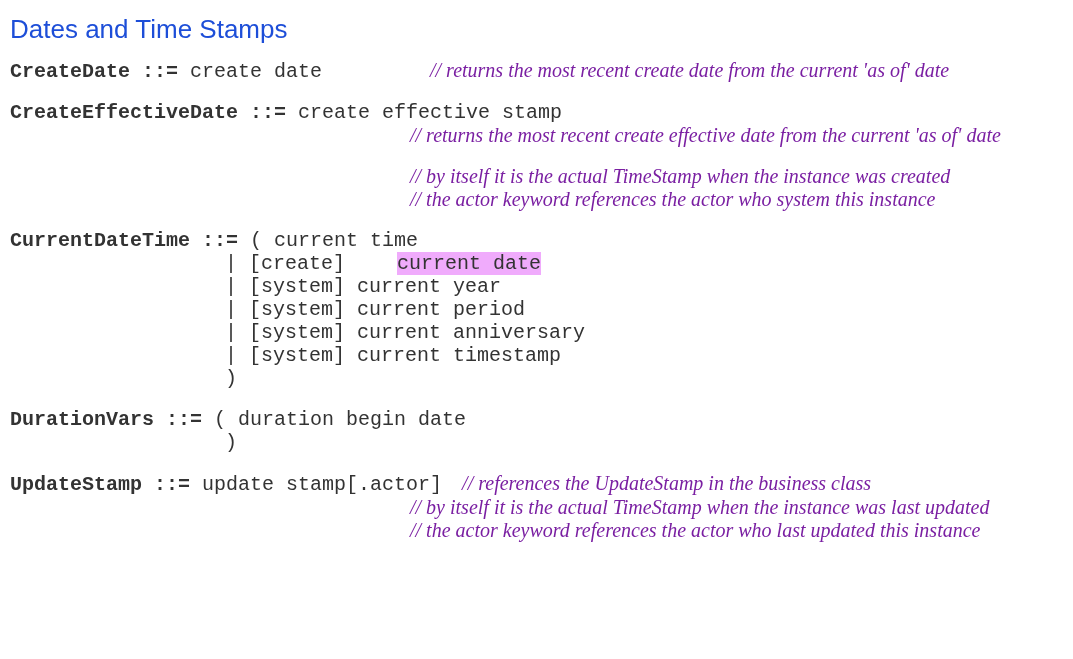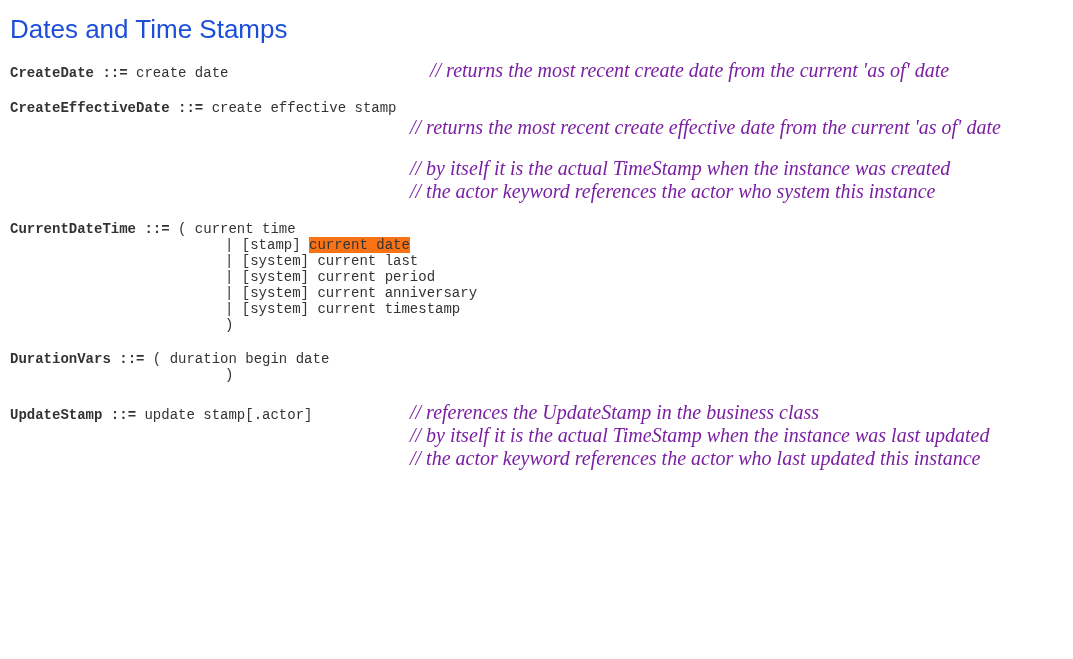"CreateDate ::= create date" .mono { font-size: 14px -> 20px }
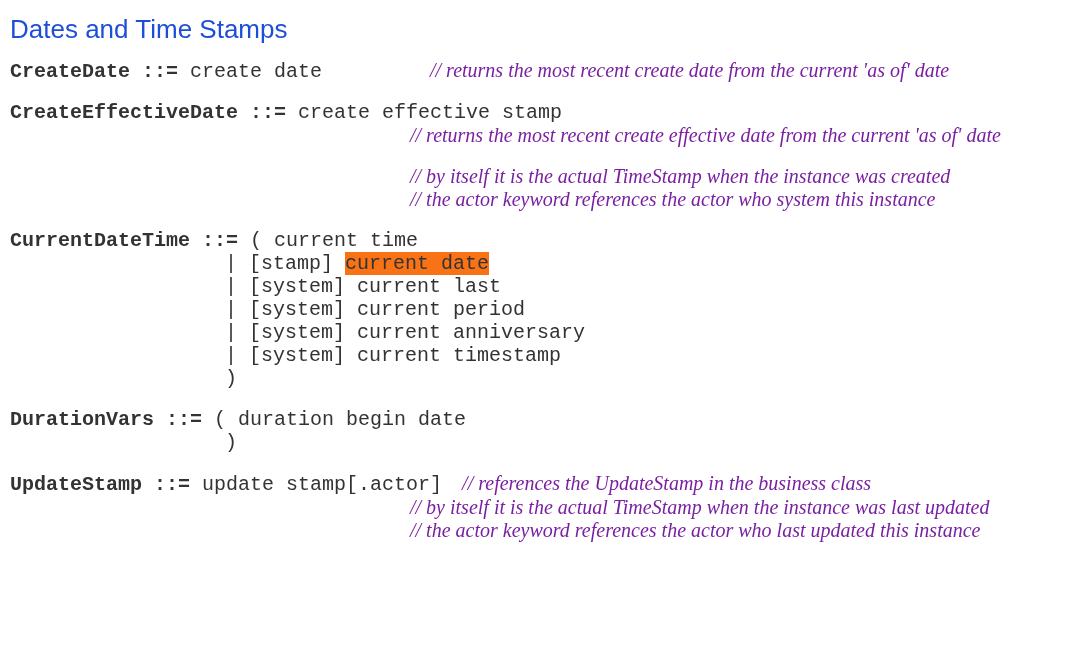"| [stamp]" span { text: stamp -> create }
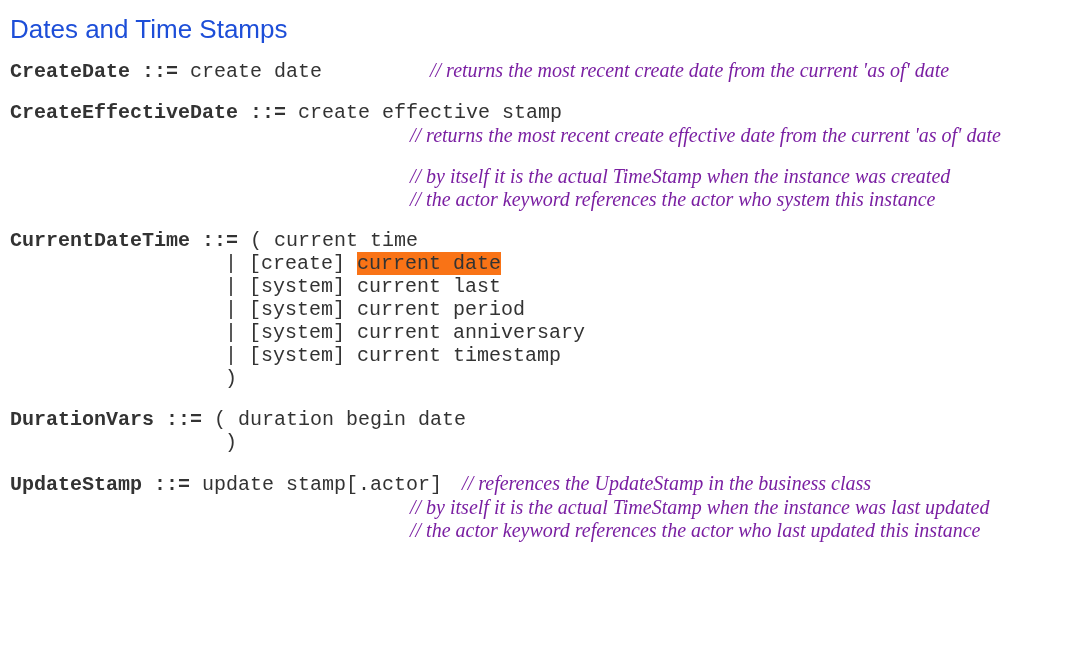"current date" .hl { background: #f97316 -> #f0abfc; margin-left: none -> 40px }
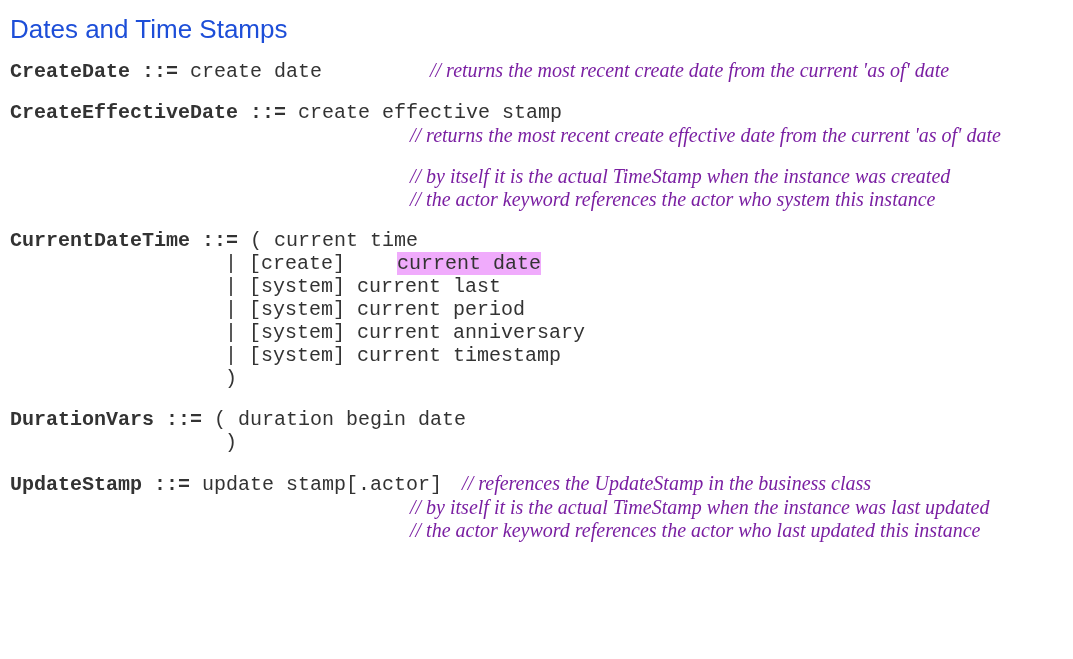"| [system] current last" span { text: last -> year }
